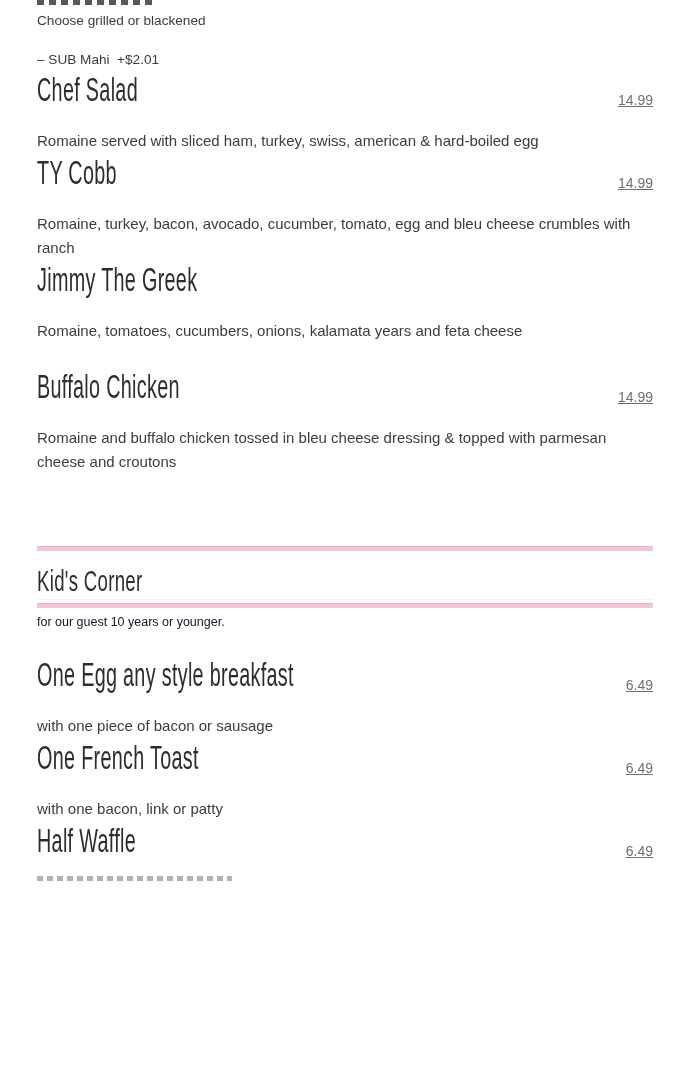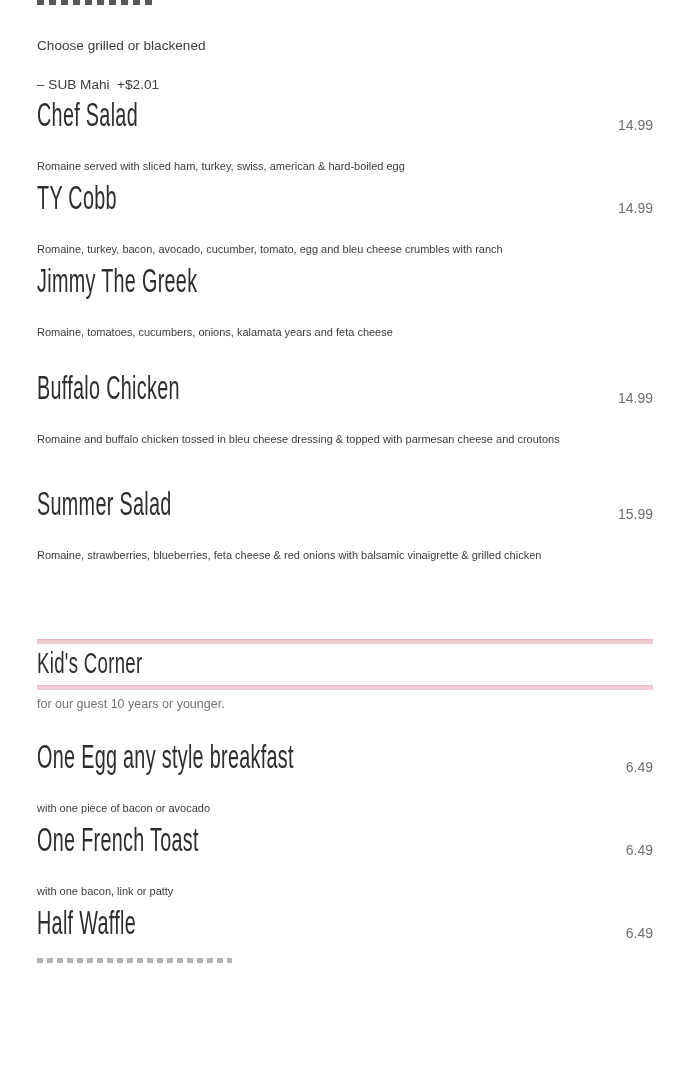"Choose grilled or blackened" #intro1 { margin-top: 30px -> 5px }
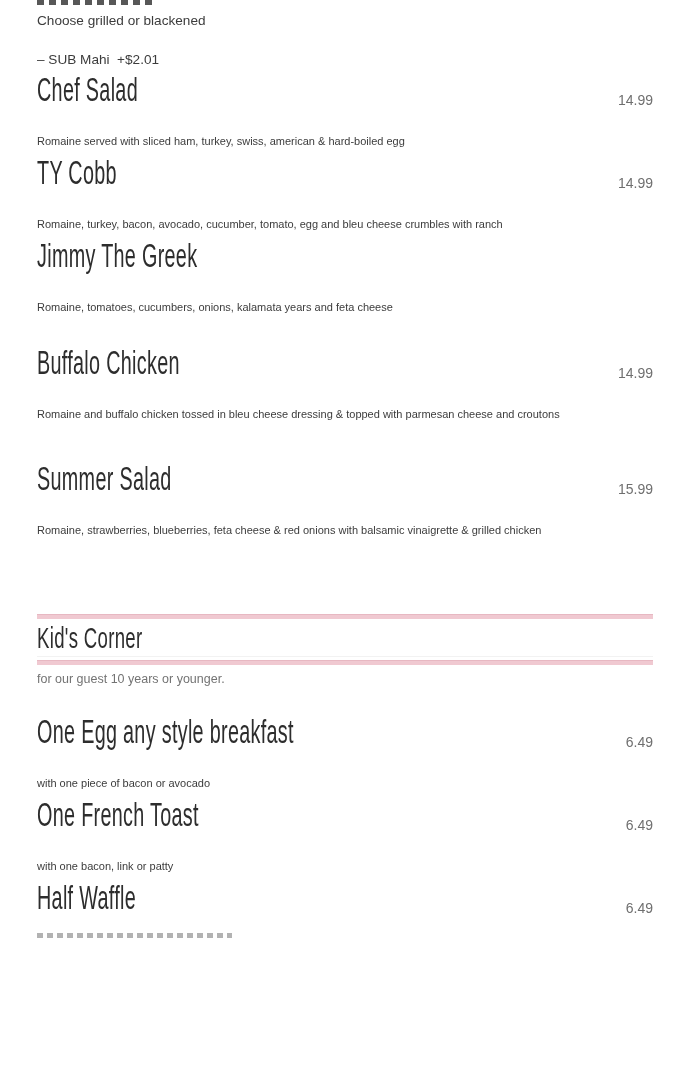"14.99" .item-prices { text-decoration: none -> underline }
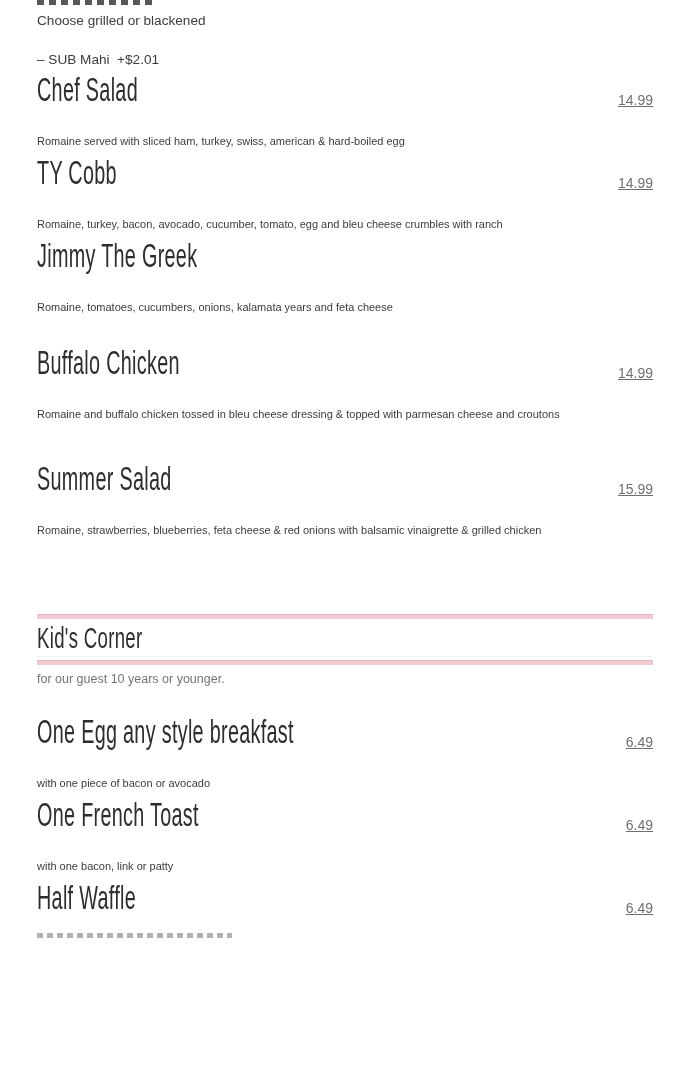"Romaine served with sliced ham," .item-desc { font-size: 11px -> 15px }
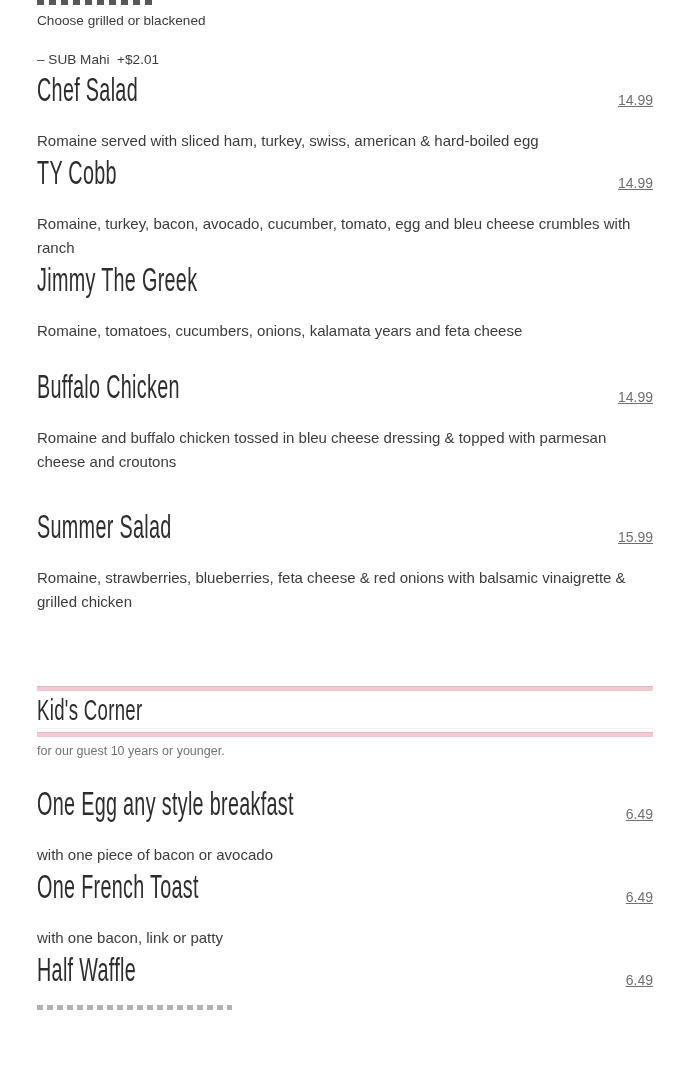"Summer Salad" div.menu-item { html: <div> <div> <span>Summer Salad</span> <span> <span>15.99</span> </span> </div> <div>Romaine, strawberries, blueberries, feta cheese &amp; red onions with balsamic vinaigrette &amp; grilled chicken</div> </div> -> none }
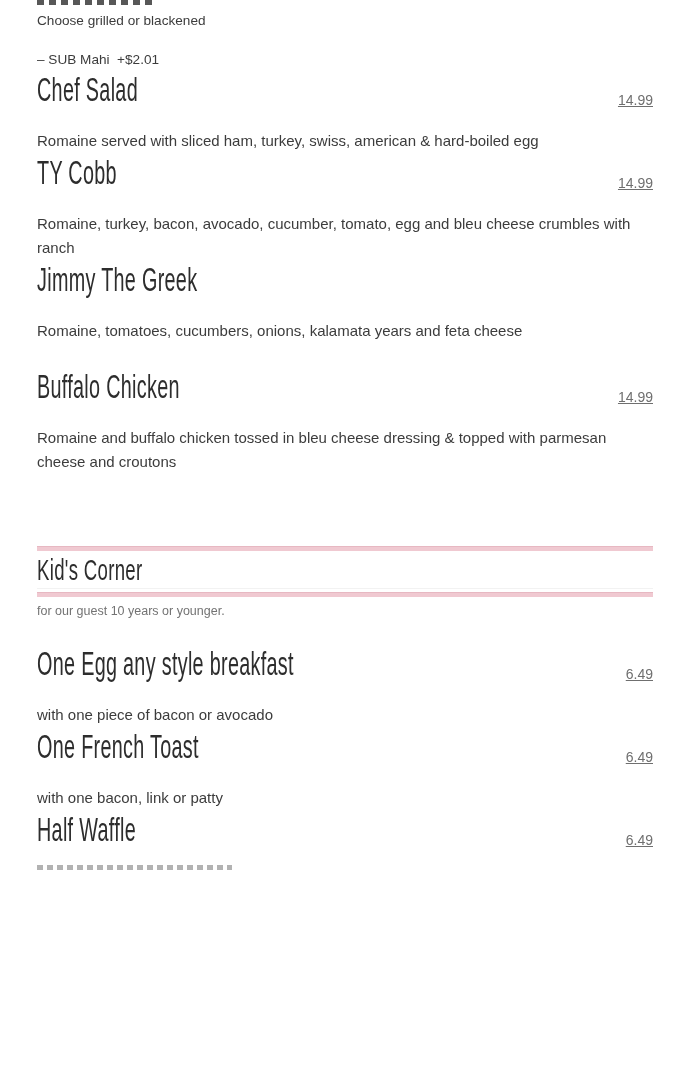"Kid's Corner" .section-head { margin-top: none -> 11px }
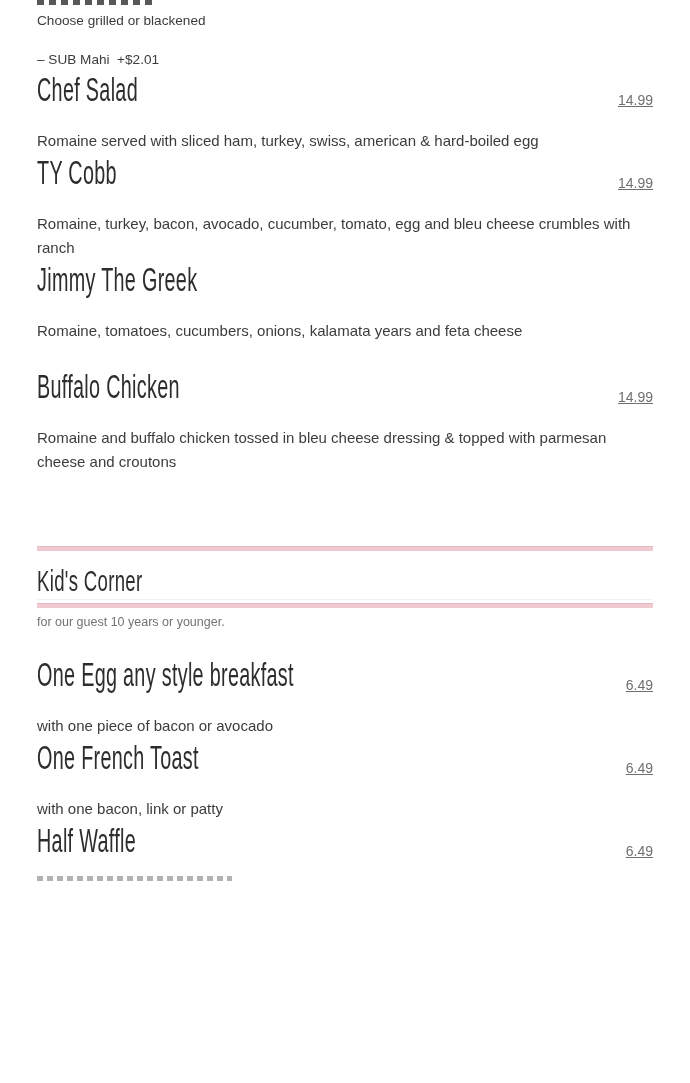"for our guest 10 years" .section-note { color: #737373 -> #0f172a }
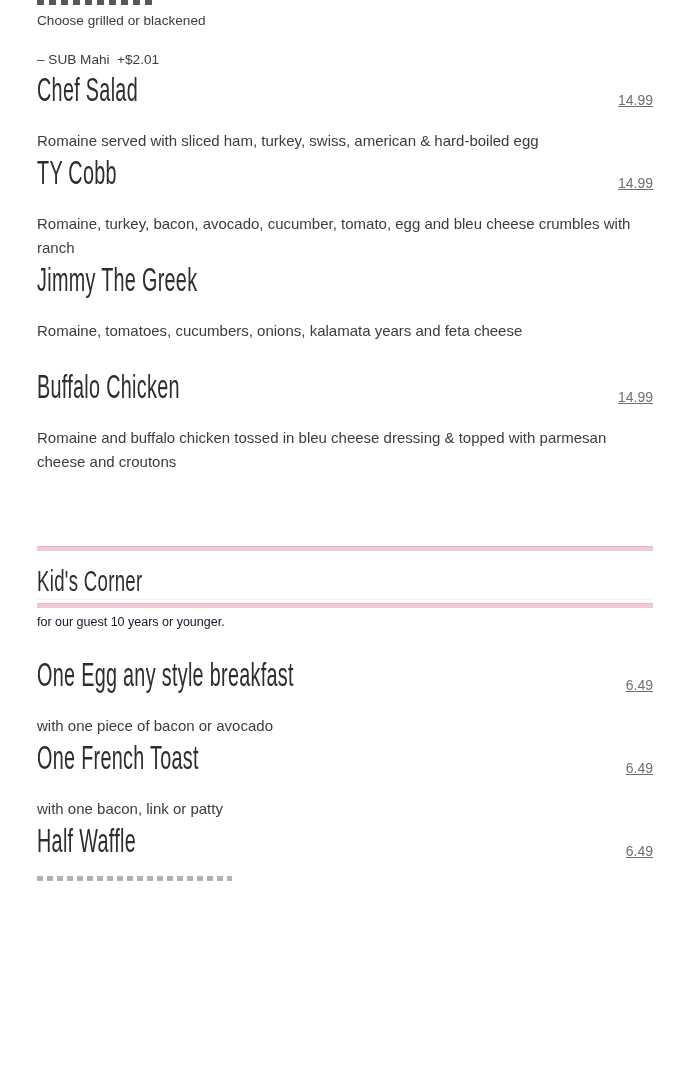"with one piece of bacon" div.item-desc { text: avocado -> sausage }
